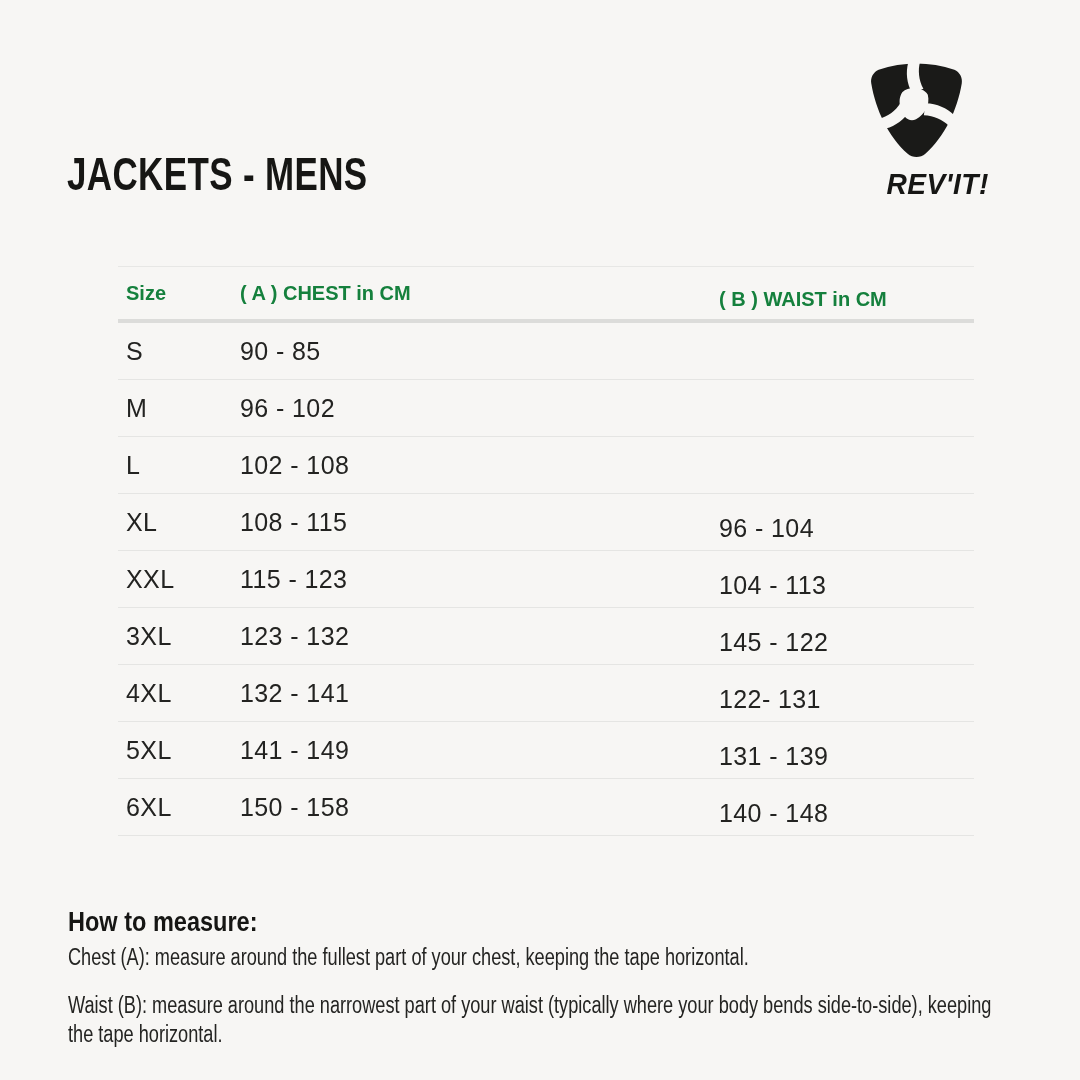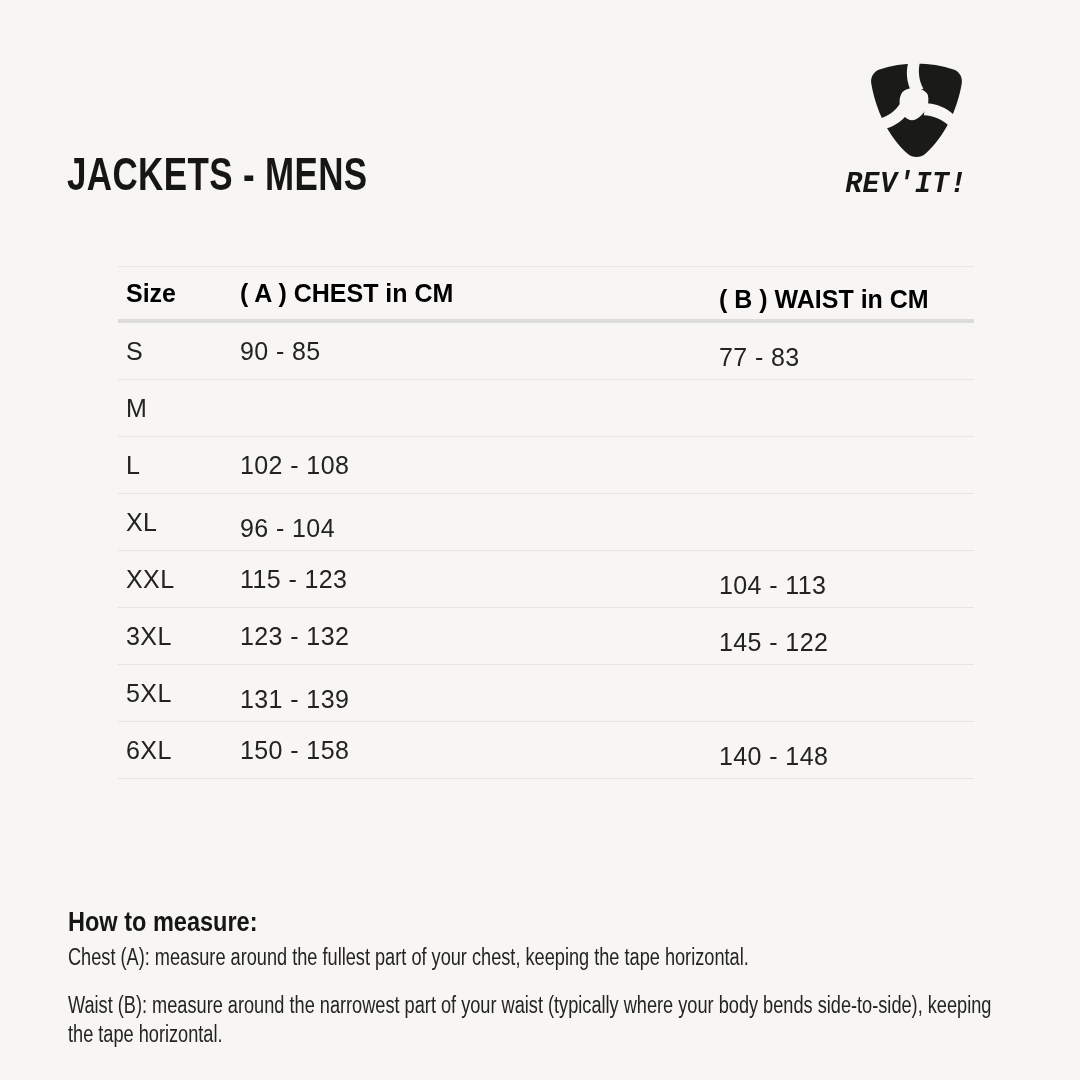"REV'IT!" .brand { font-family: Liberation Mono, monospace -> none; text-align: left -> right }
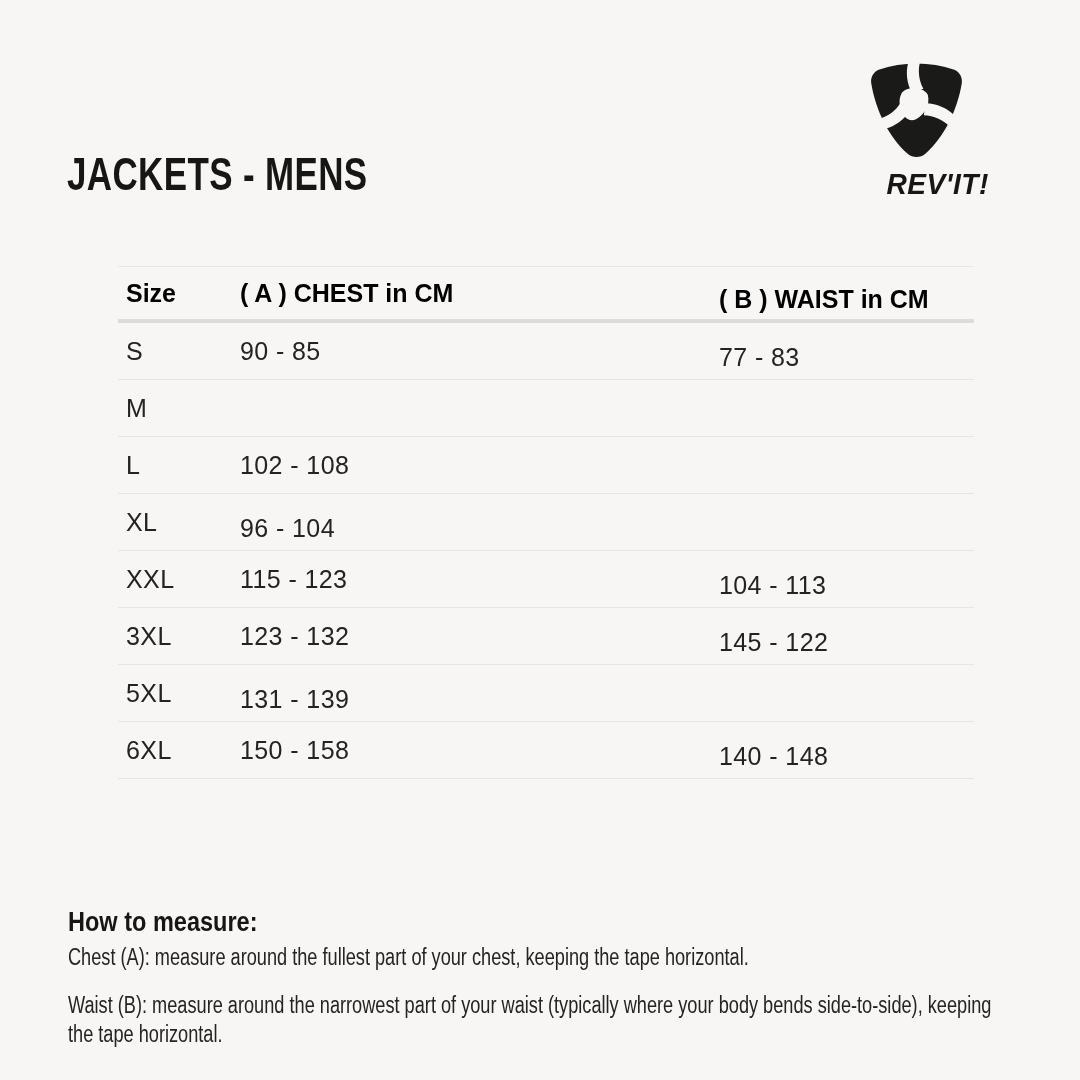"Size" .t-head { color: #000000 -> #15803d; font-size: 25px -> 20px }
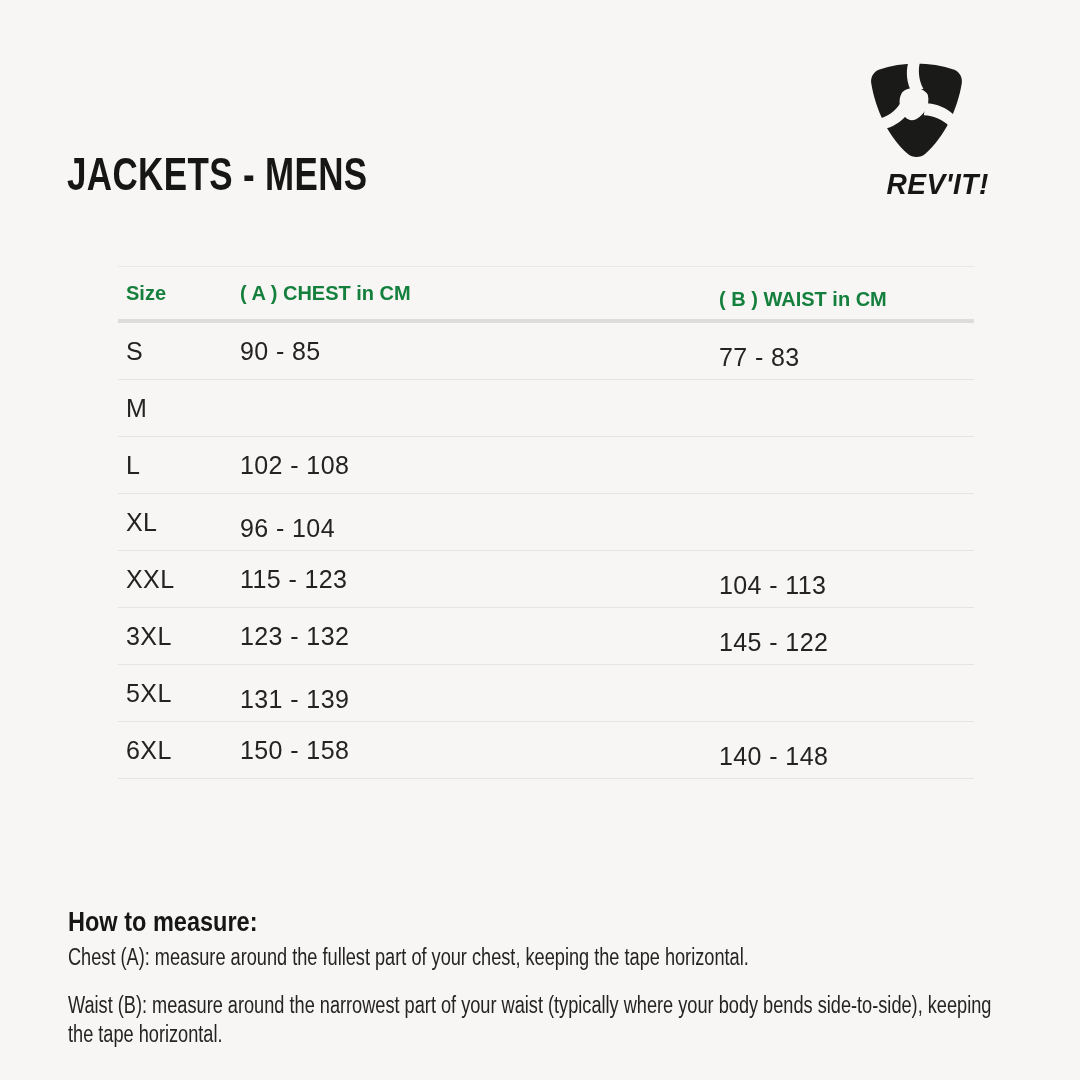"77 - 83" div.c-waist { html: <div>77 - 83</div> -> none }
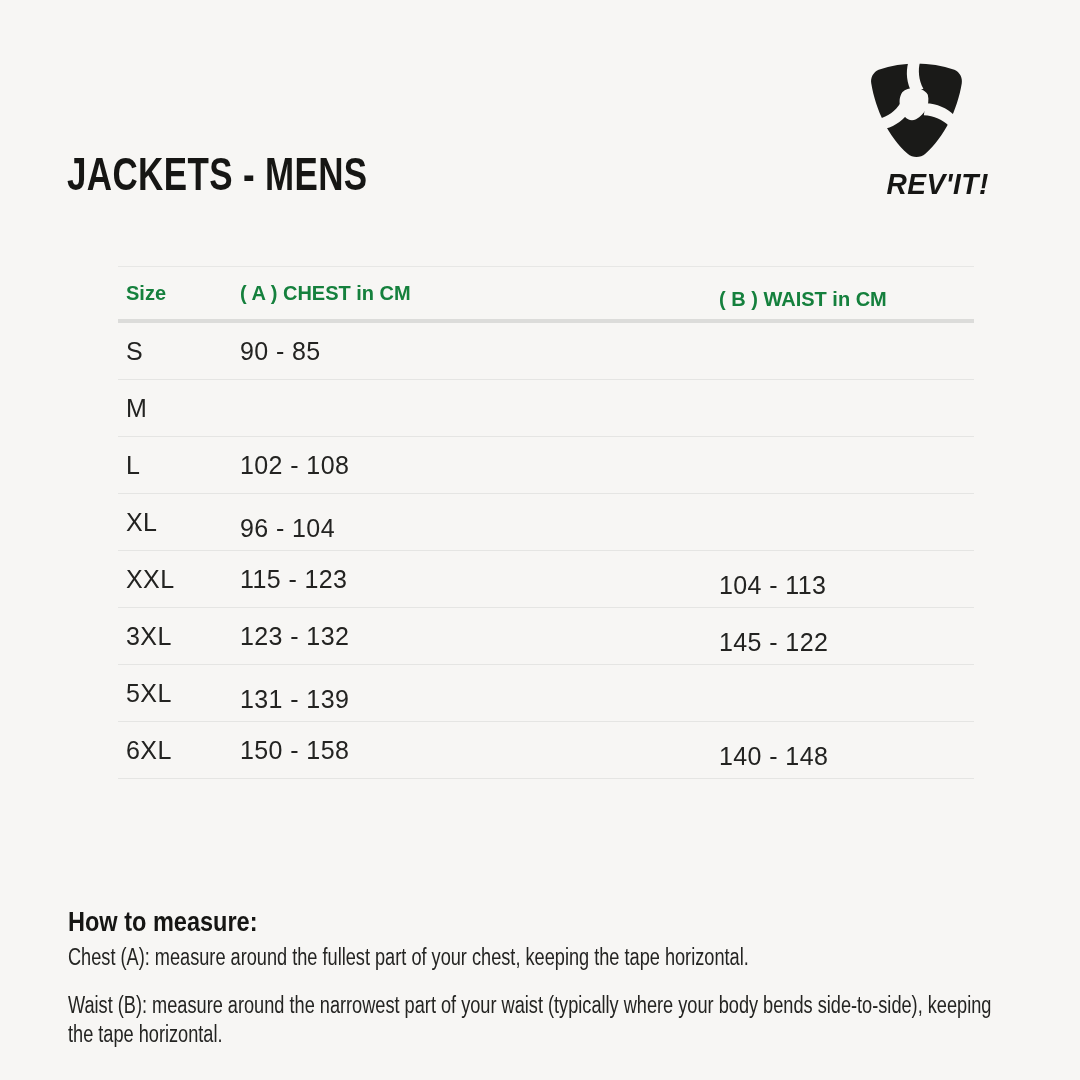"96 - 102" div.c-chest { html: none -> <div>96 - 102</div> }
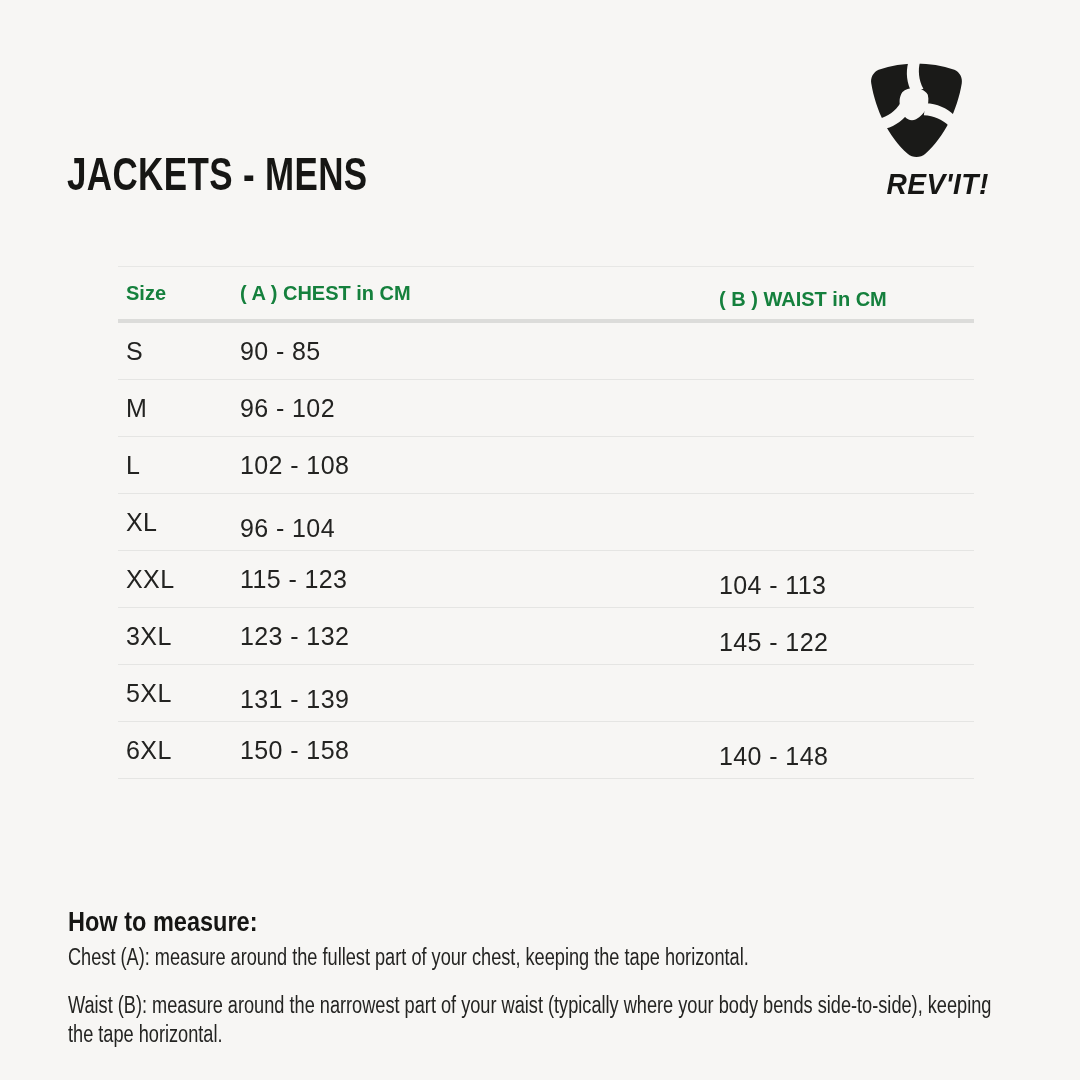"108 - 115" div.c-chest { html: none -> <div>108 - 115</div> }
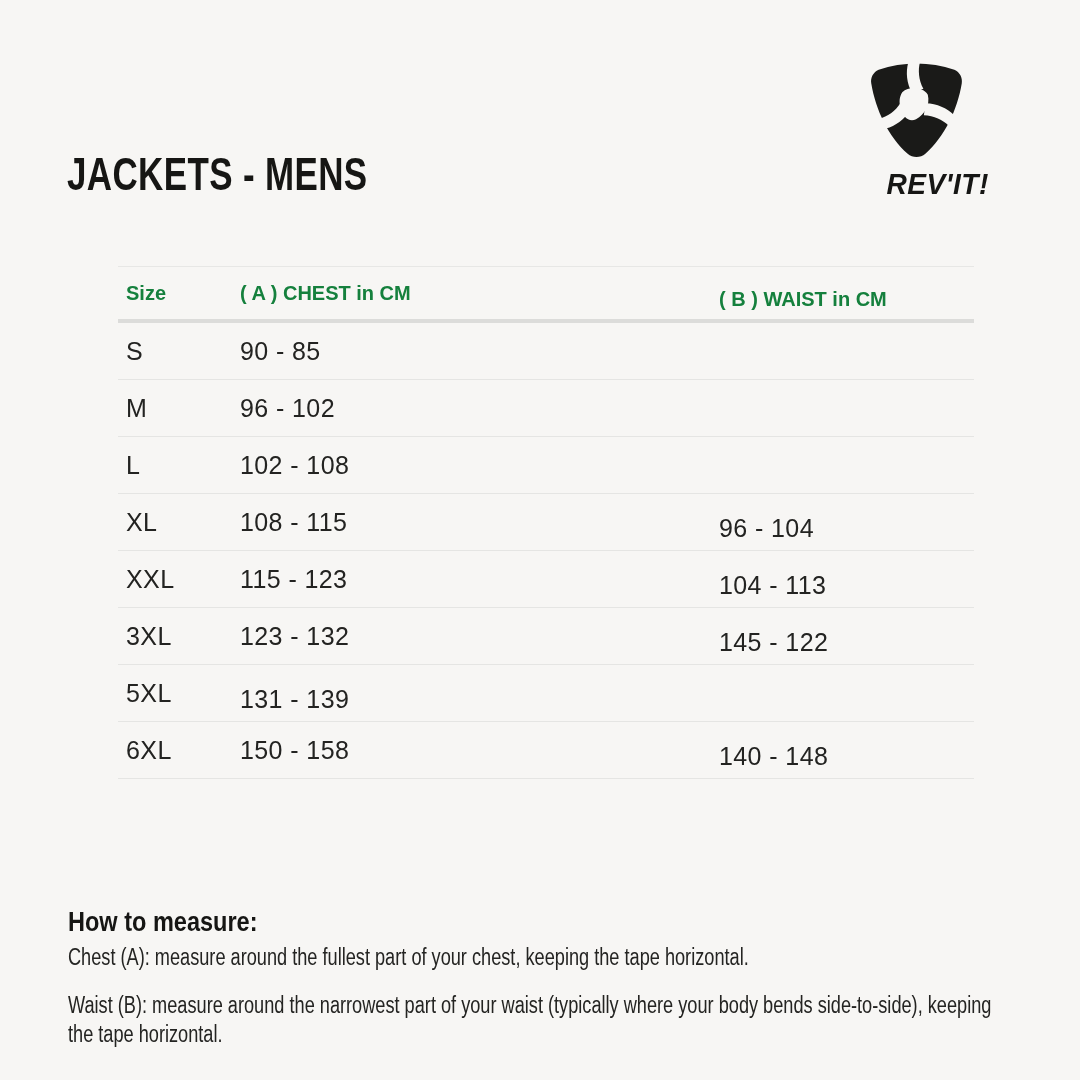"4XL" div.t-row { html: none -> <div> <div>4XL</div> <div>132 - 141</div> <div>122- 131</div> </div> }
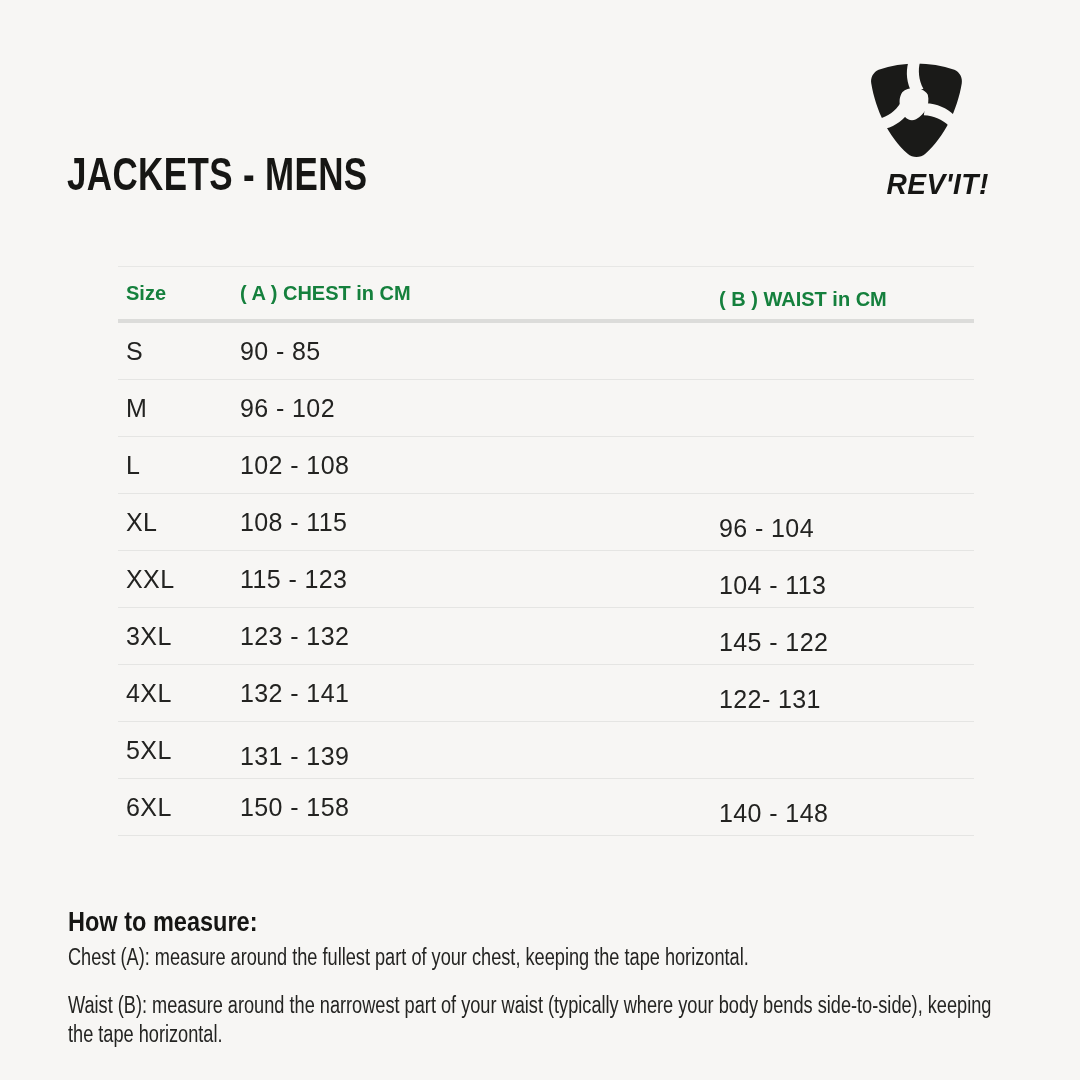"141 - 149" div.c-chest { html: none -> <div>141 - 149</div> }
